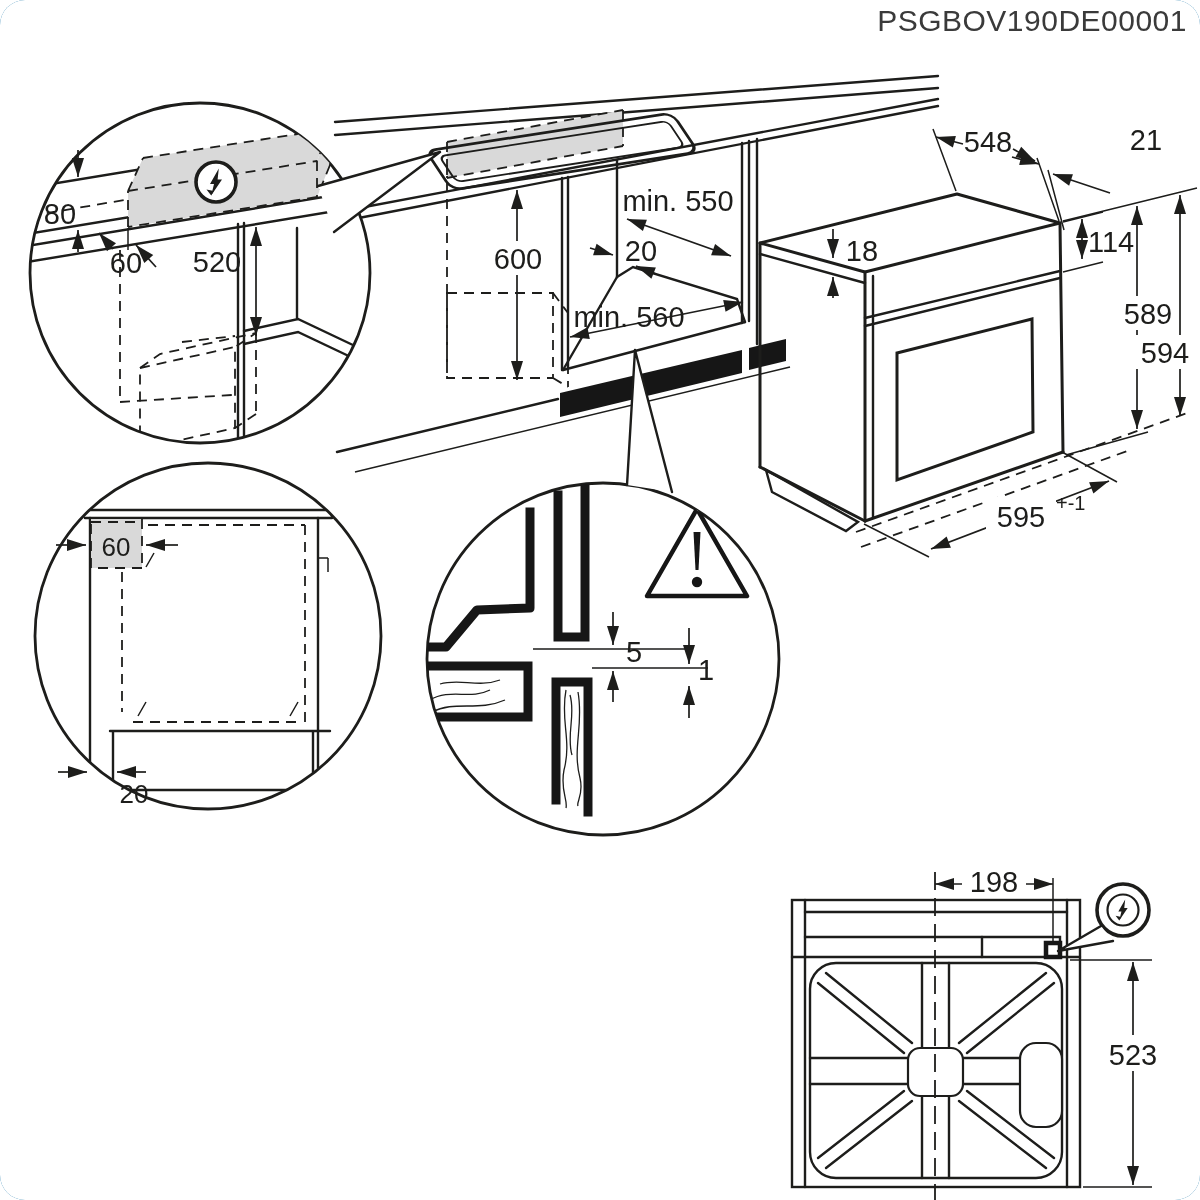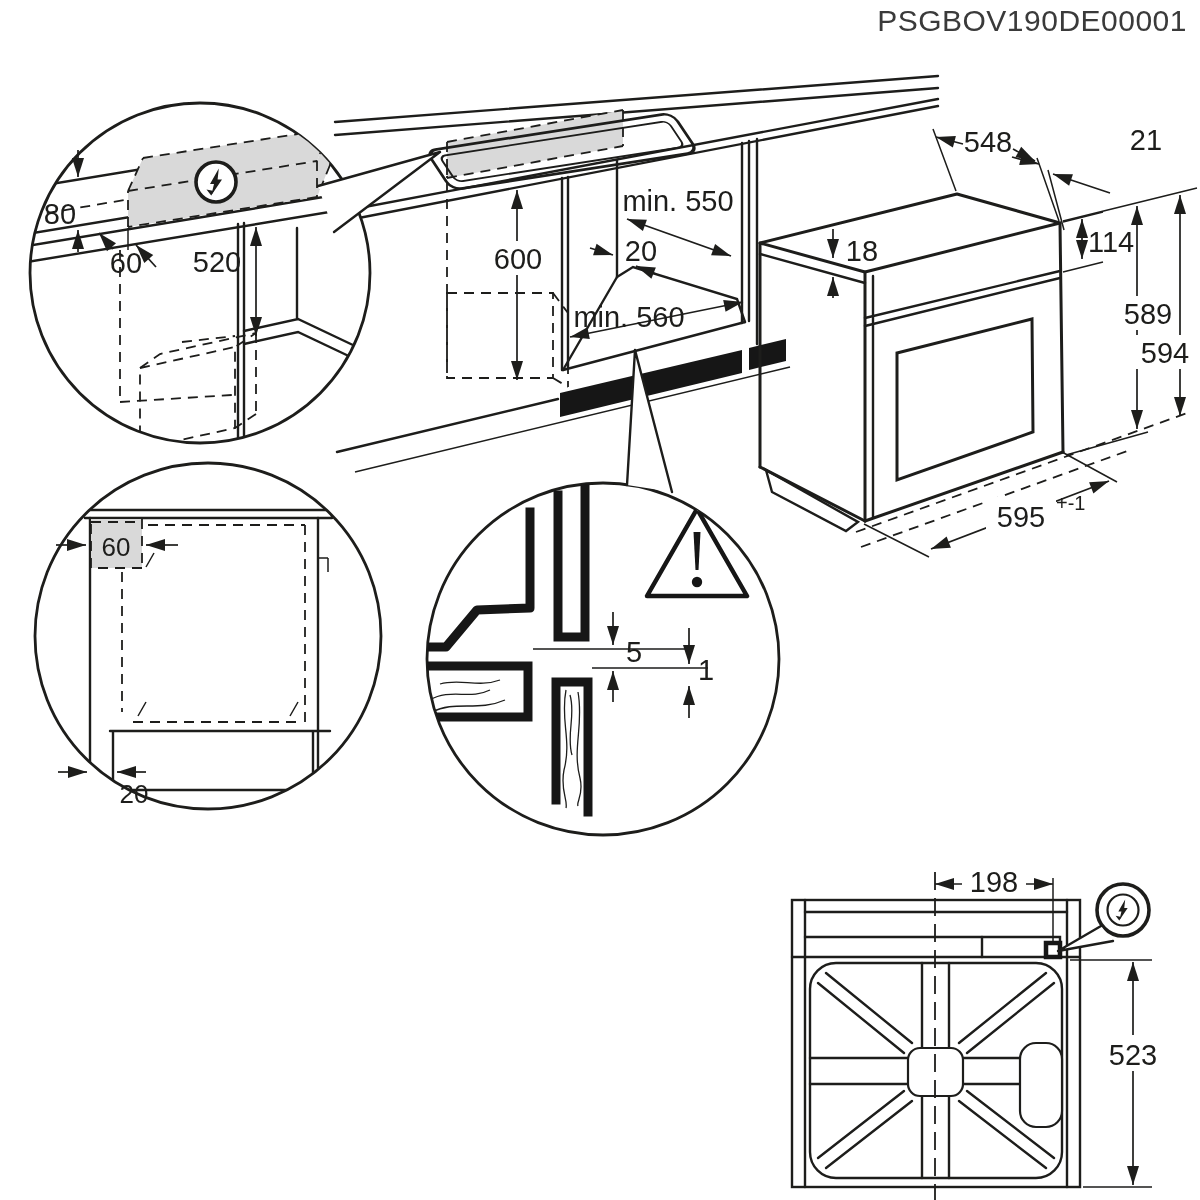"PSGBOV190DE00001" .stage { border-radius: none -> 25px }
